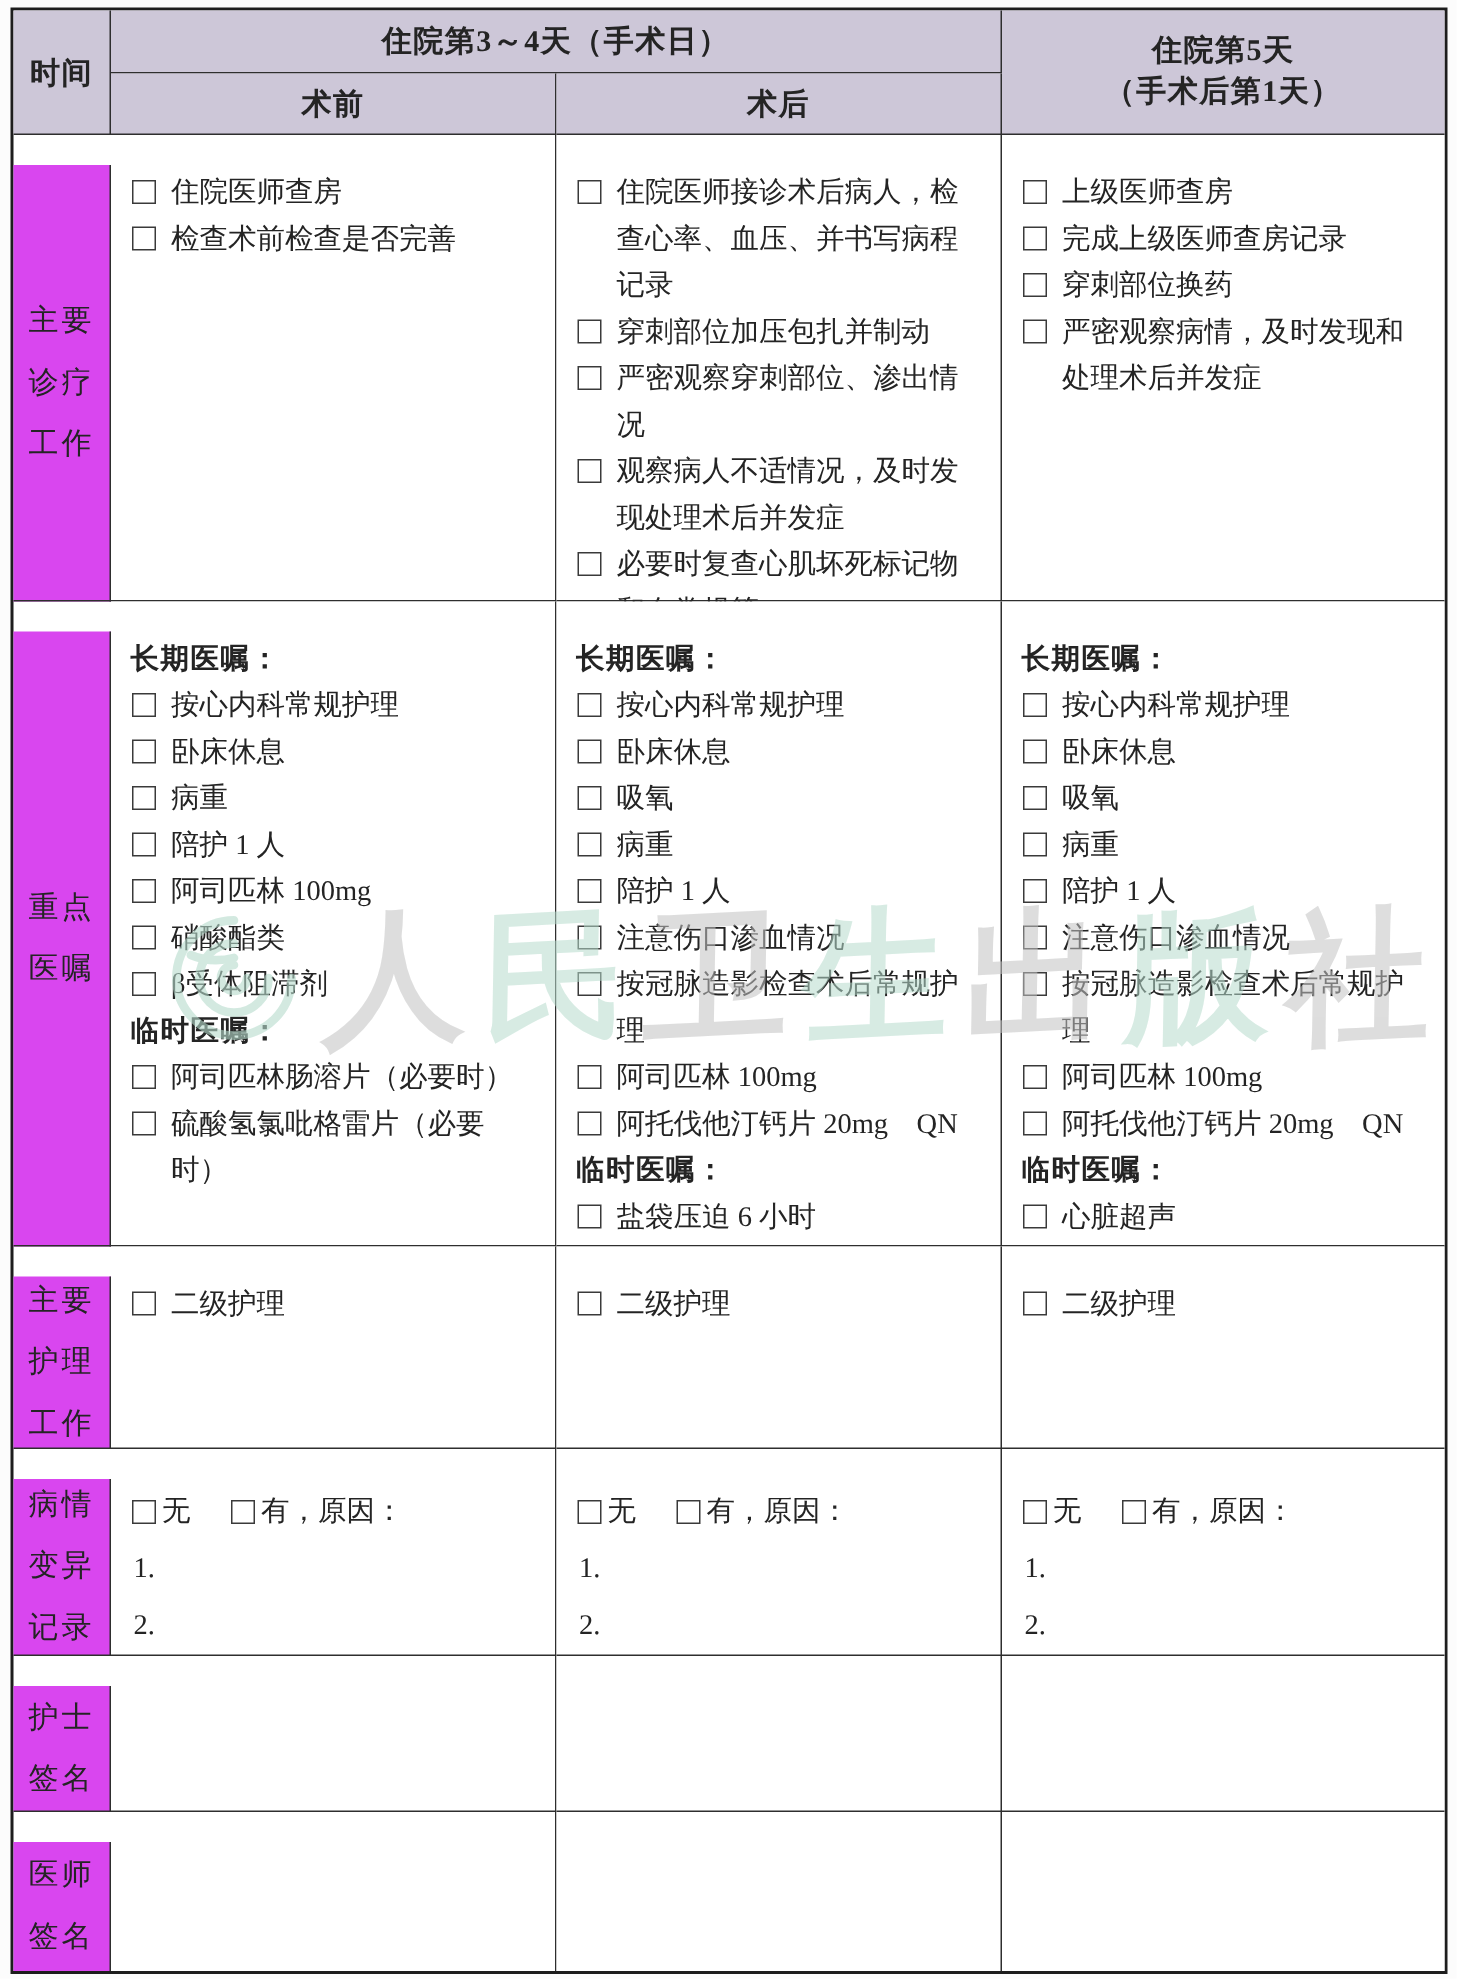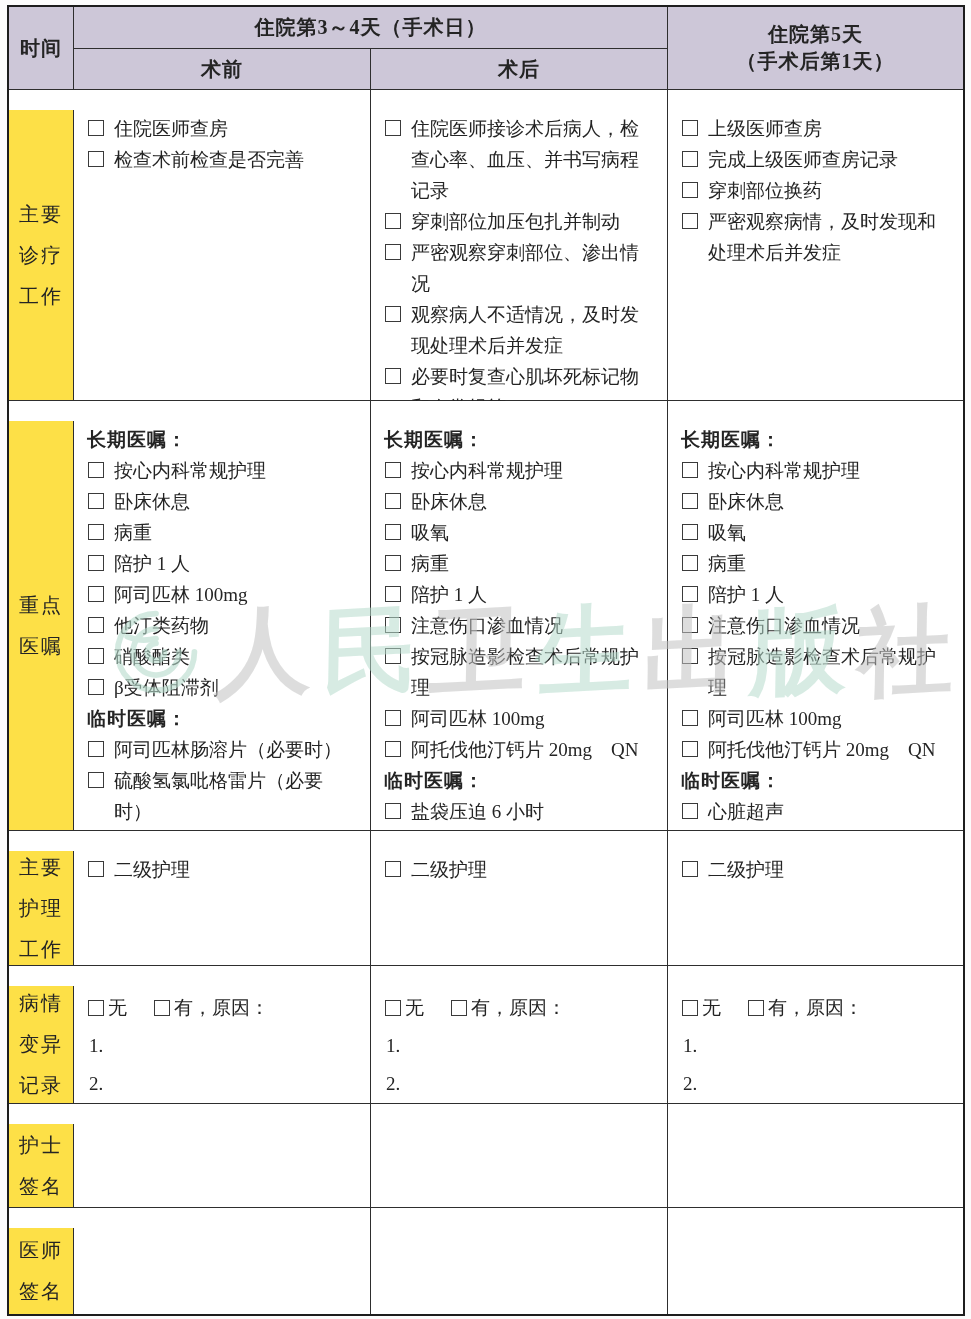"主要" .label-cell { background: #fde047 -> #d946ef }
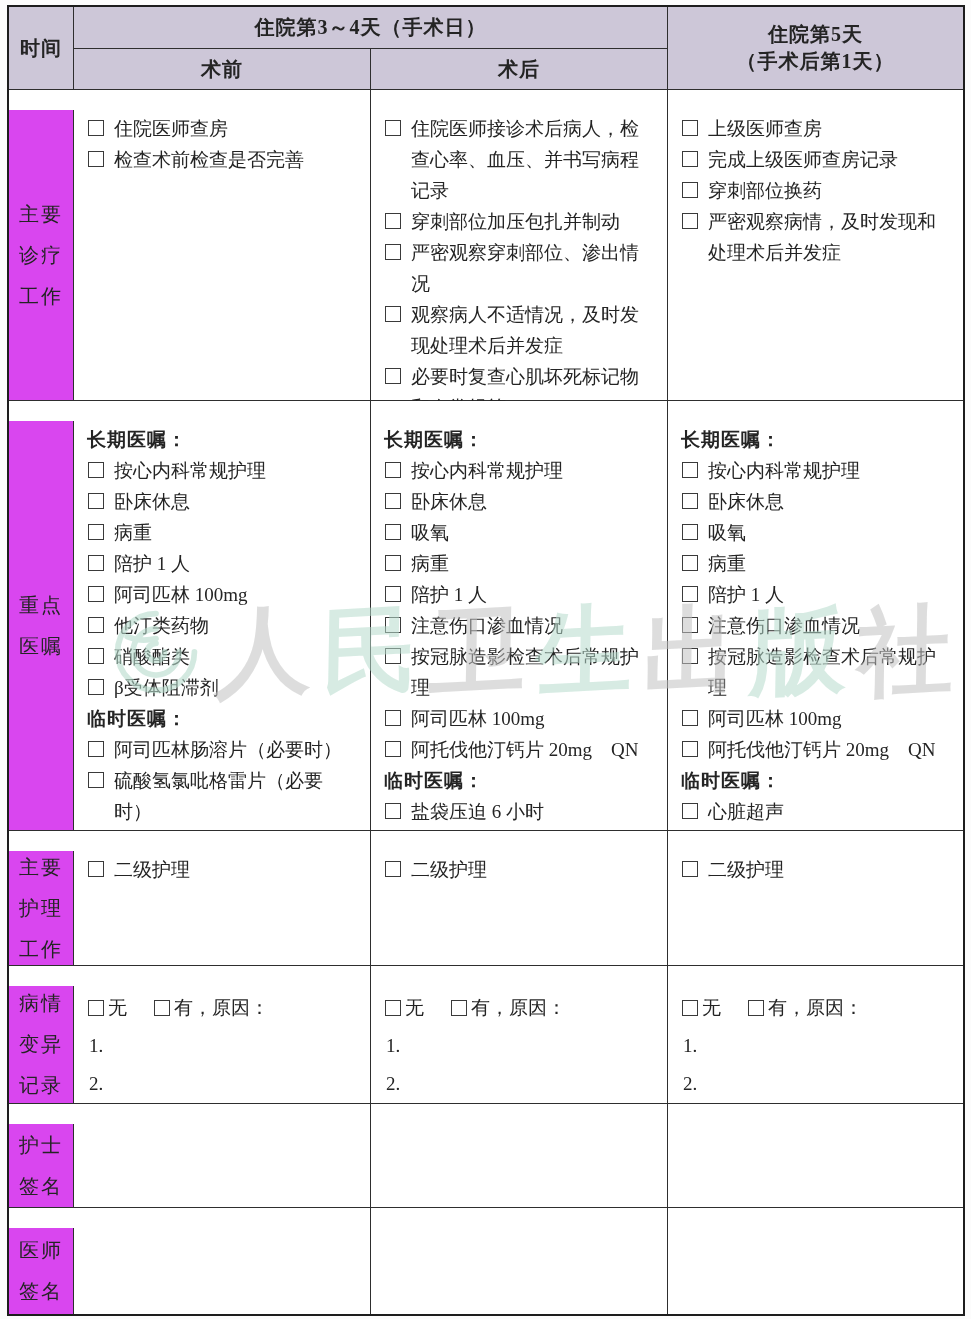"他汀类药物" div.item { html: <div> <span></span> <span>他汀类药物</span> </div> -> none }
